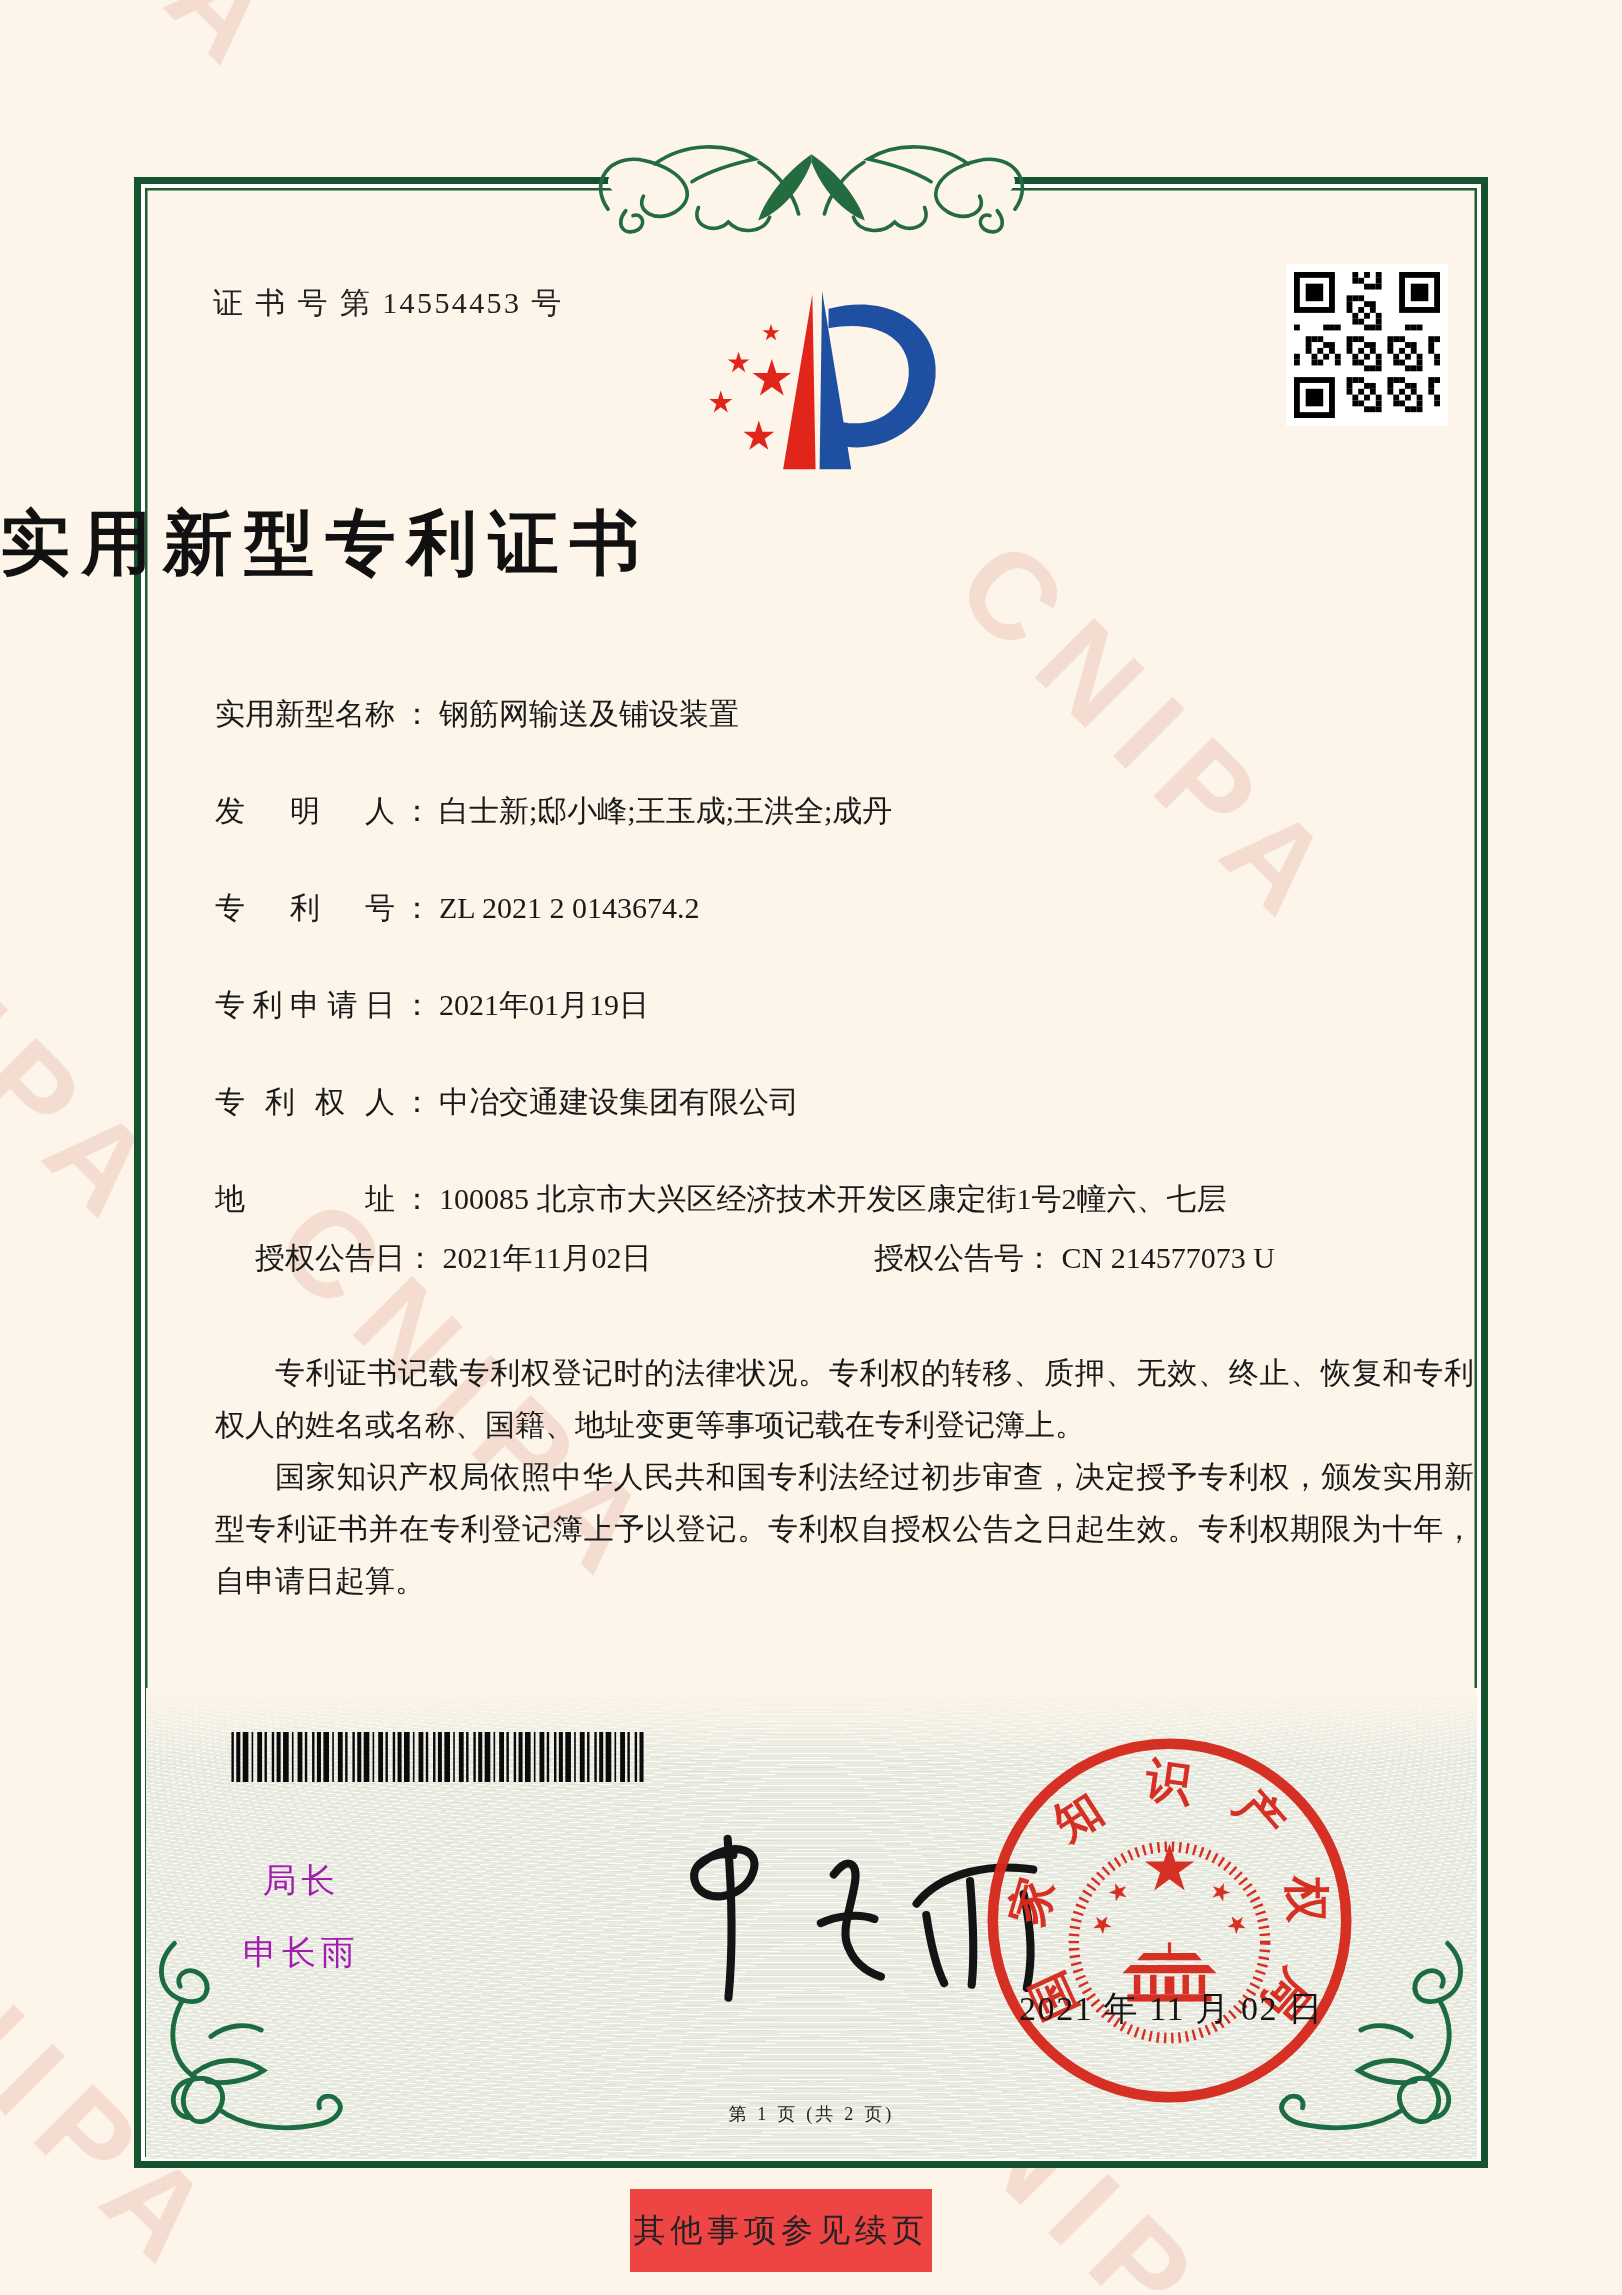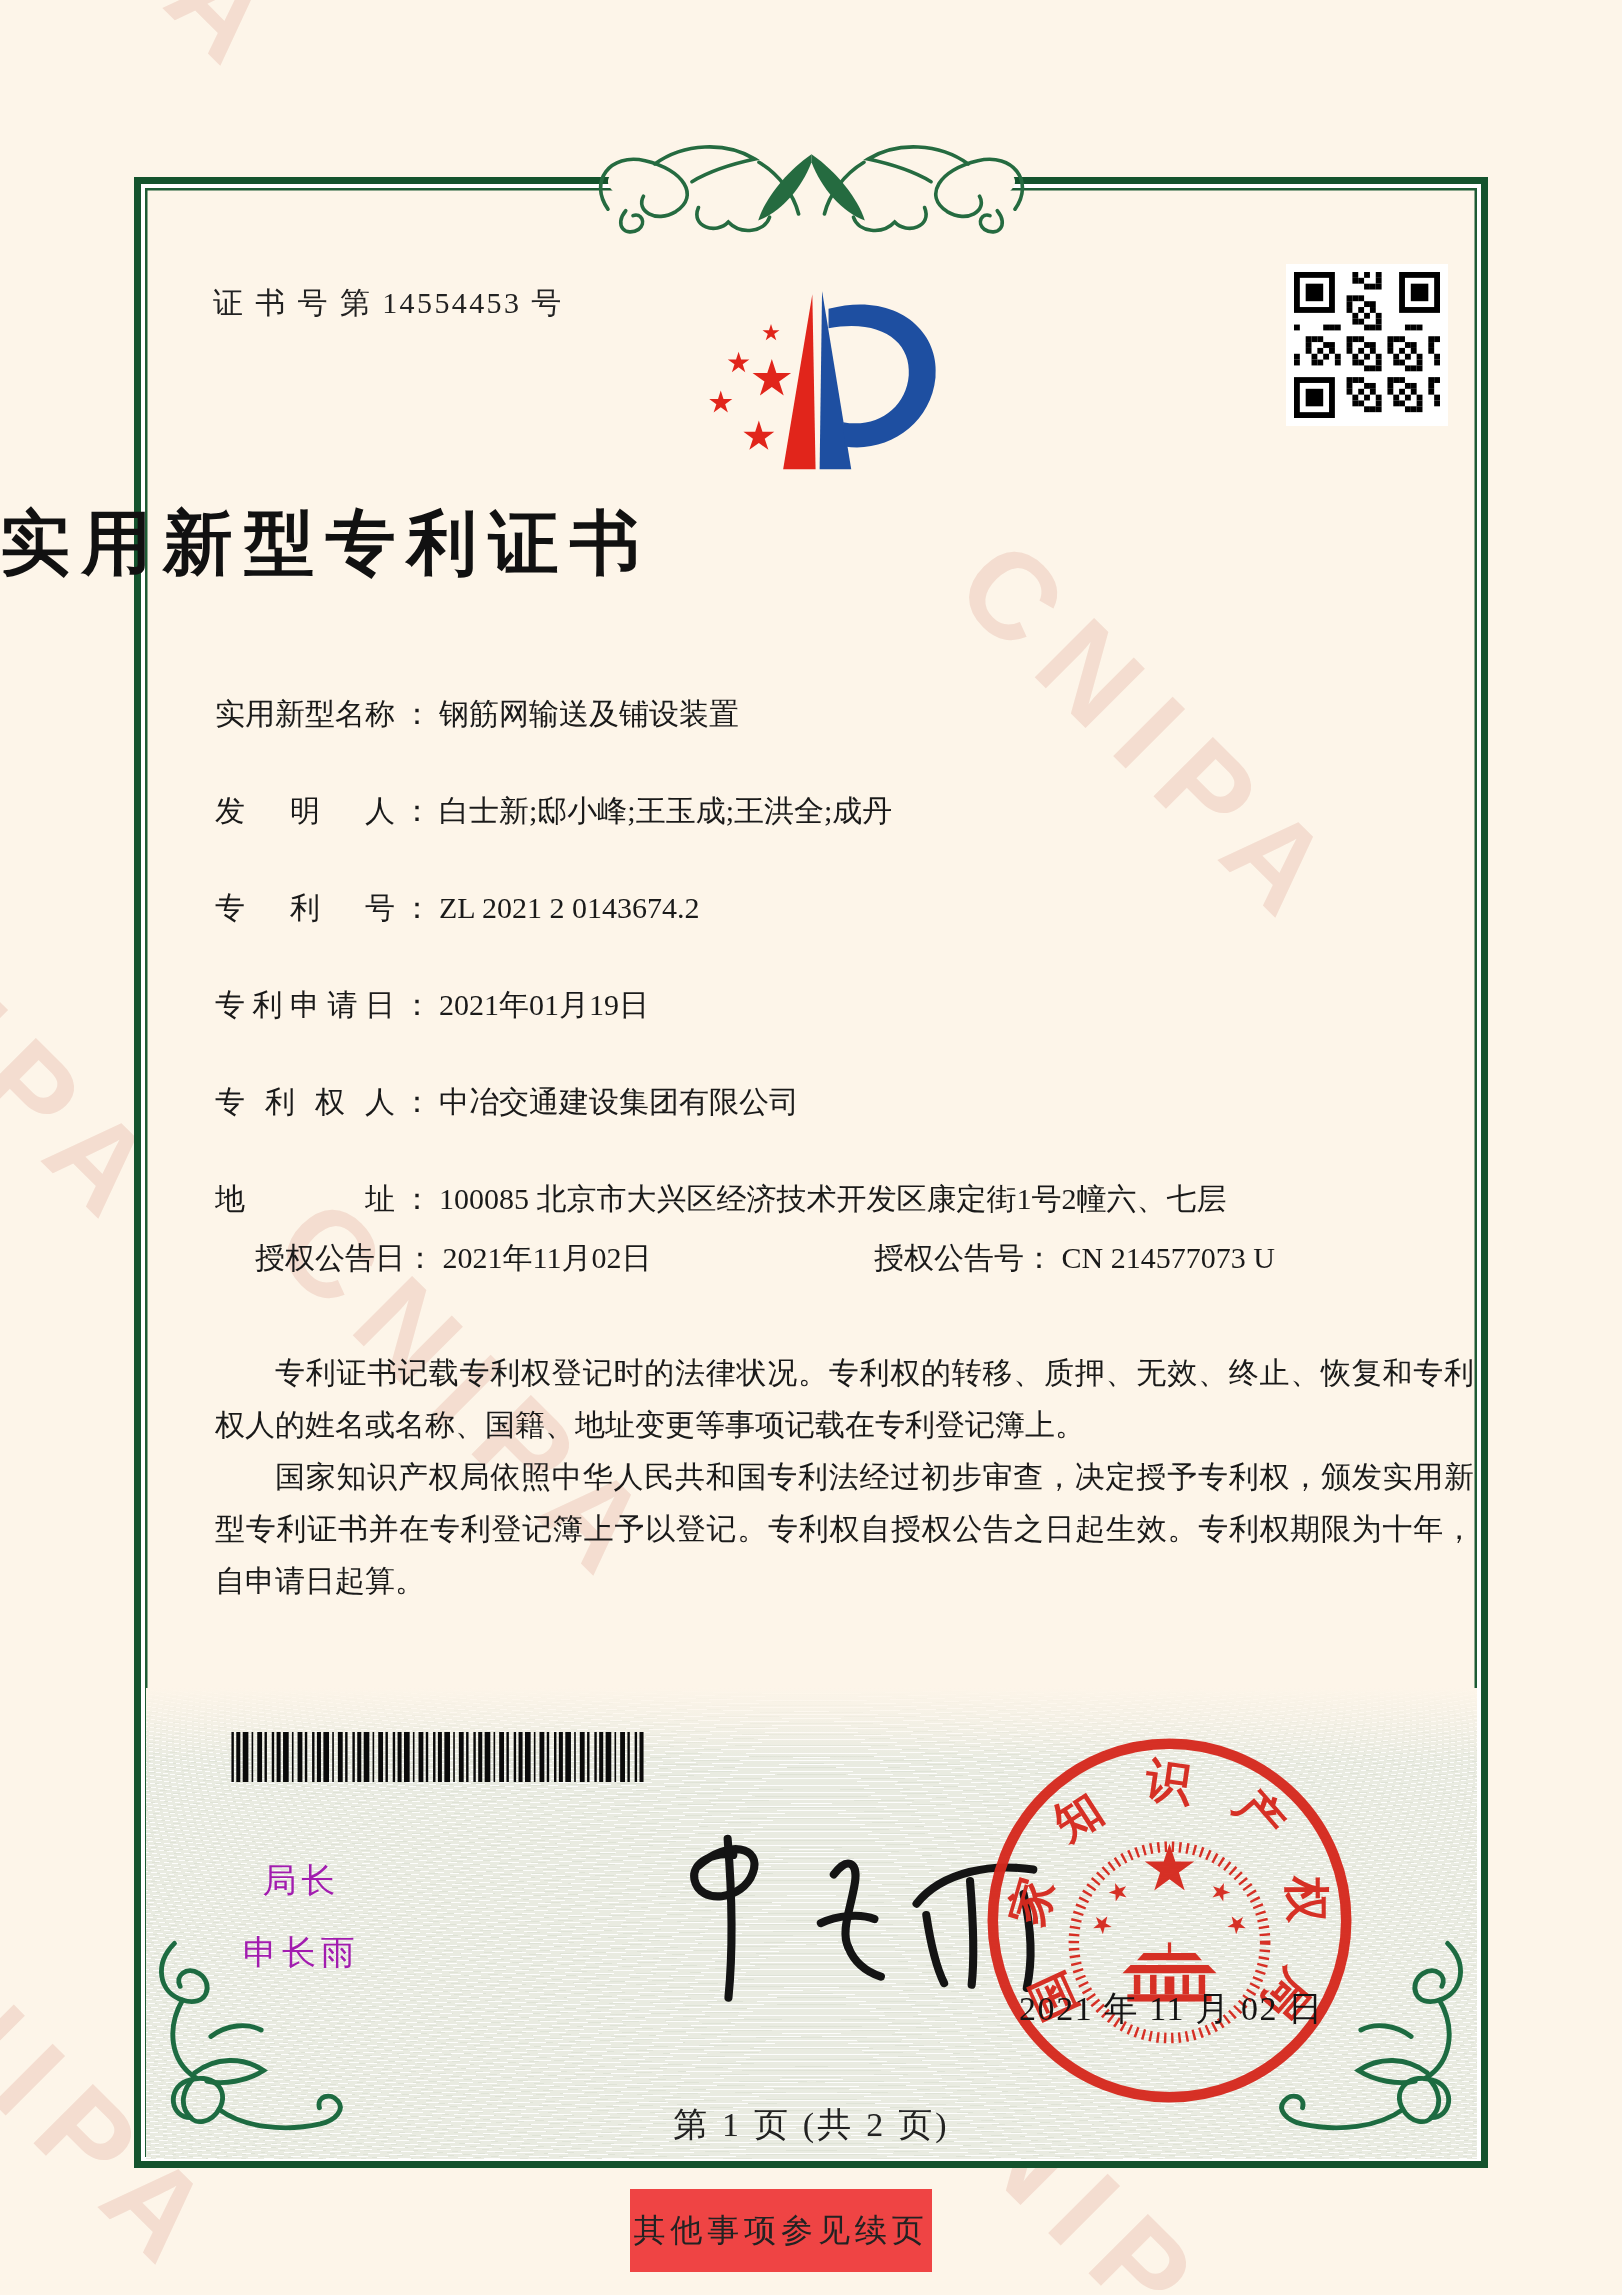"第 1 页 (共 2" .pageno { font-size: 34px -> 18px }
